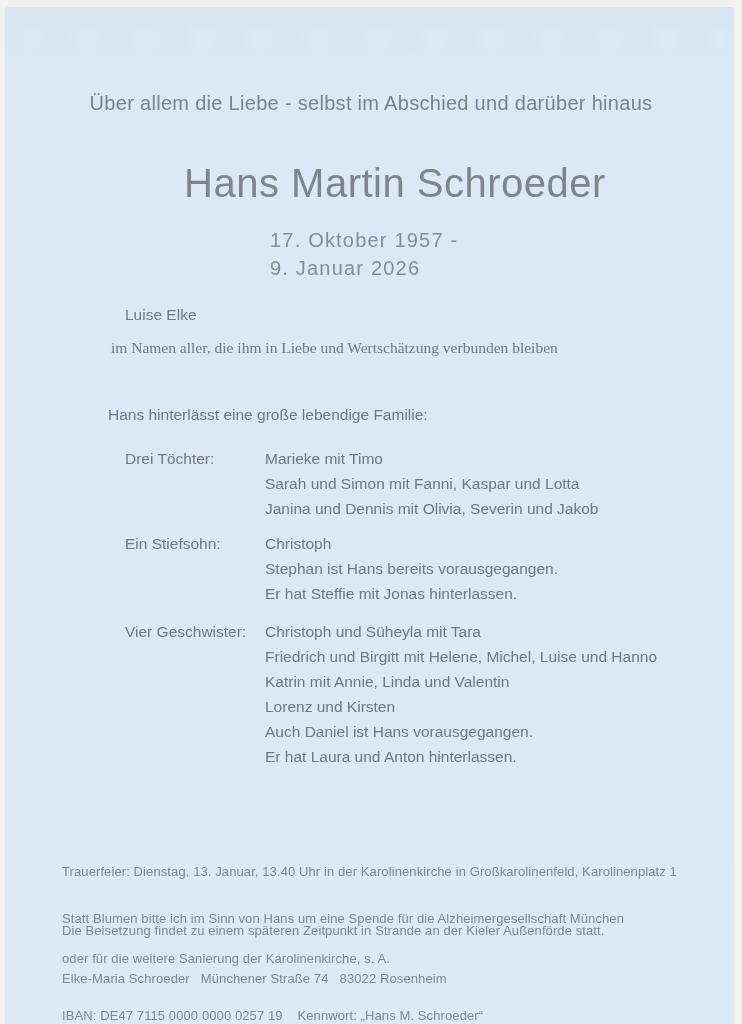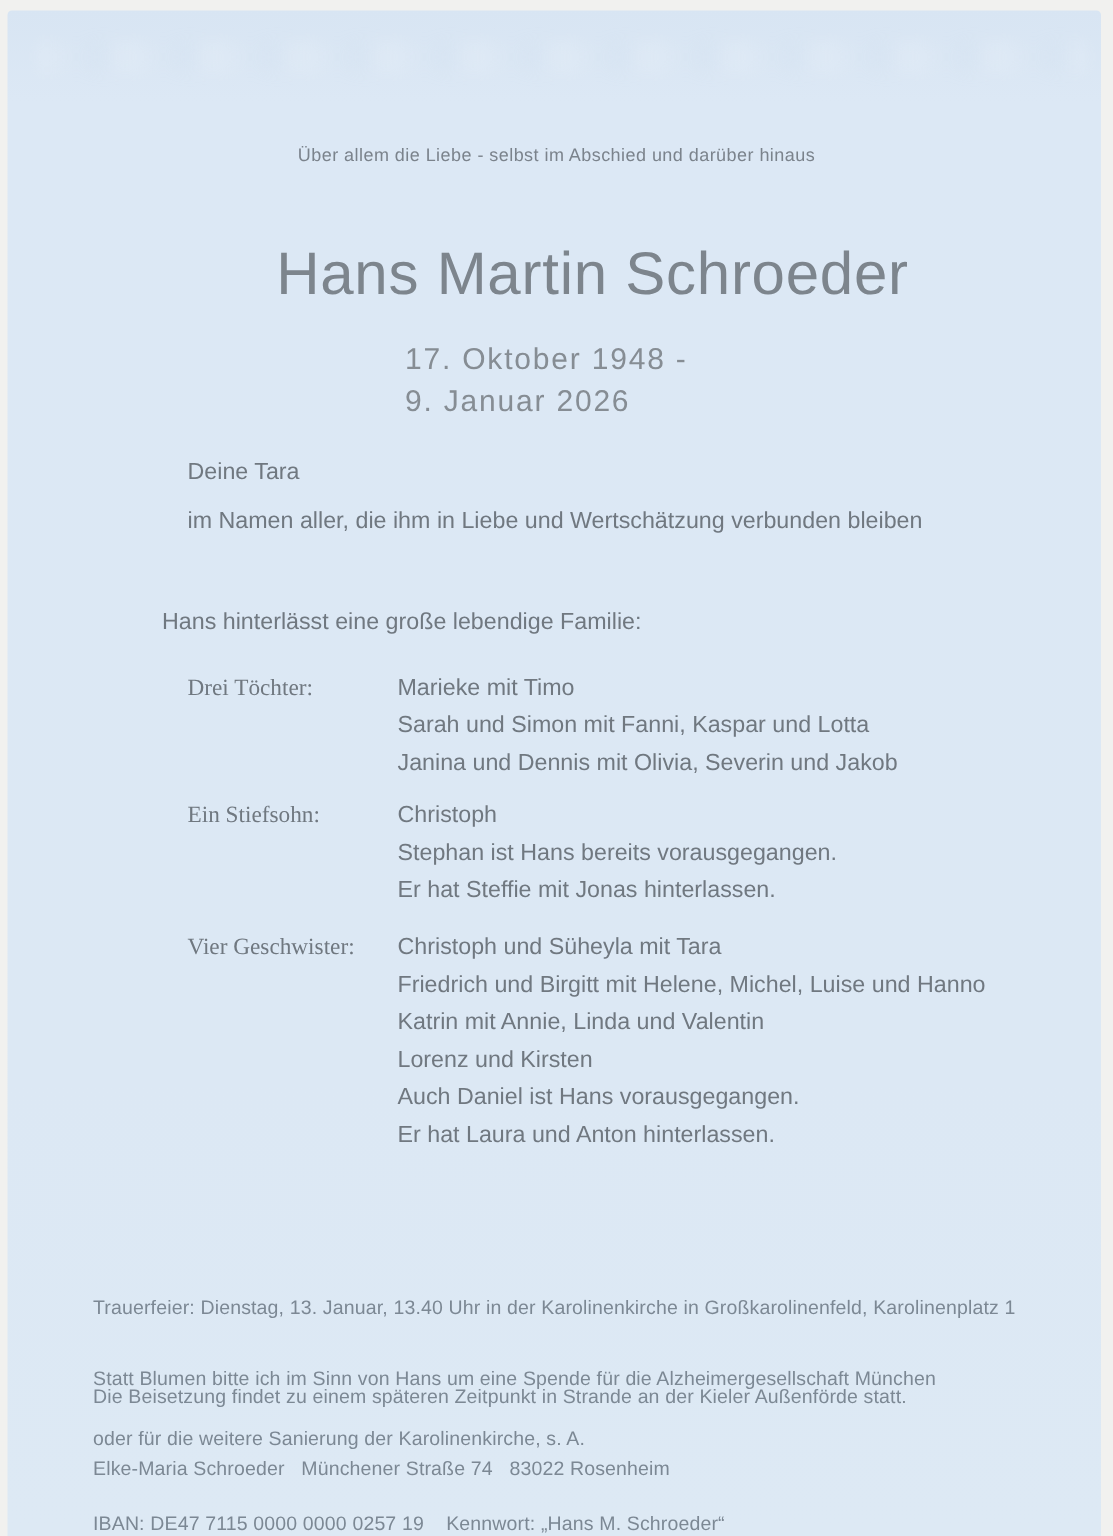"Über allem die Liebe -" .quote { font-size: 12px -> 20px }
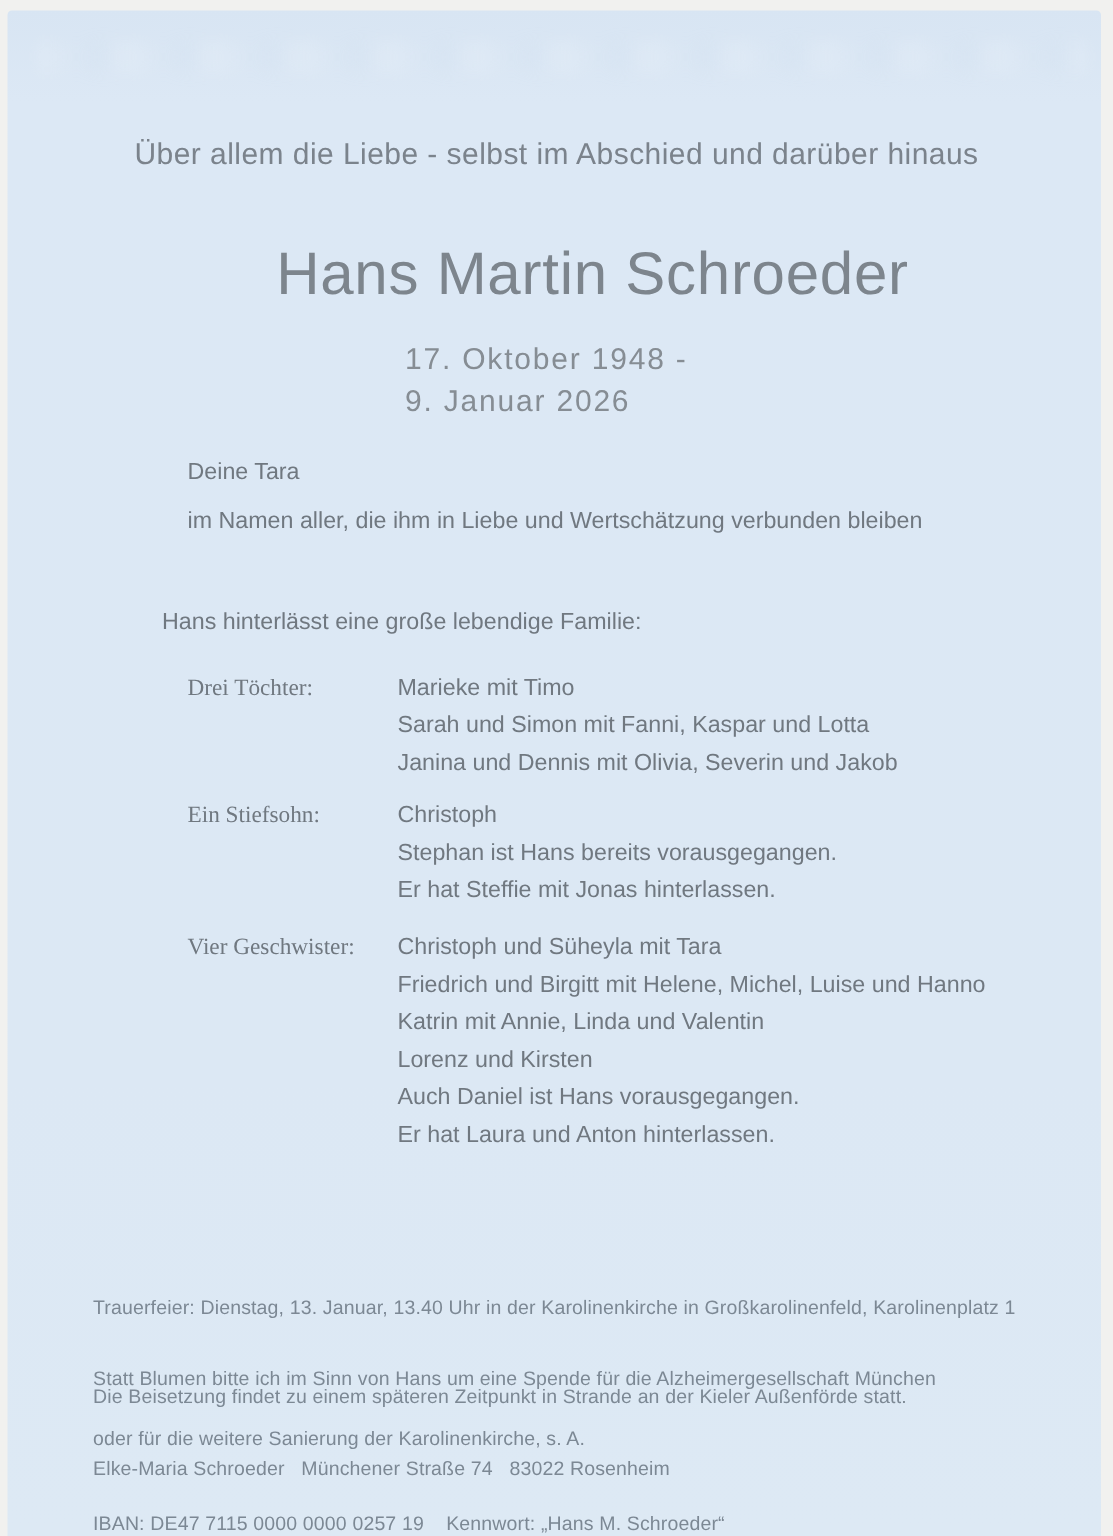"17. Oktober 1948 -" div { text: 1948 -> 1957 }
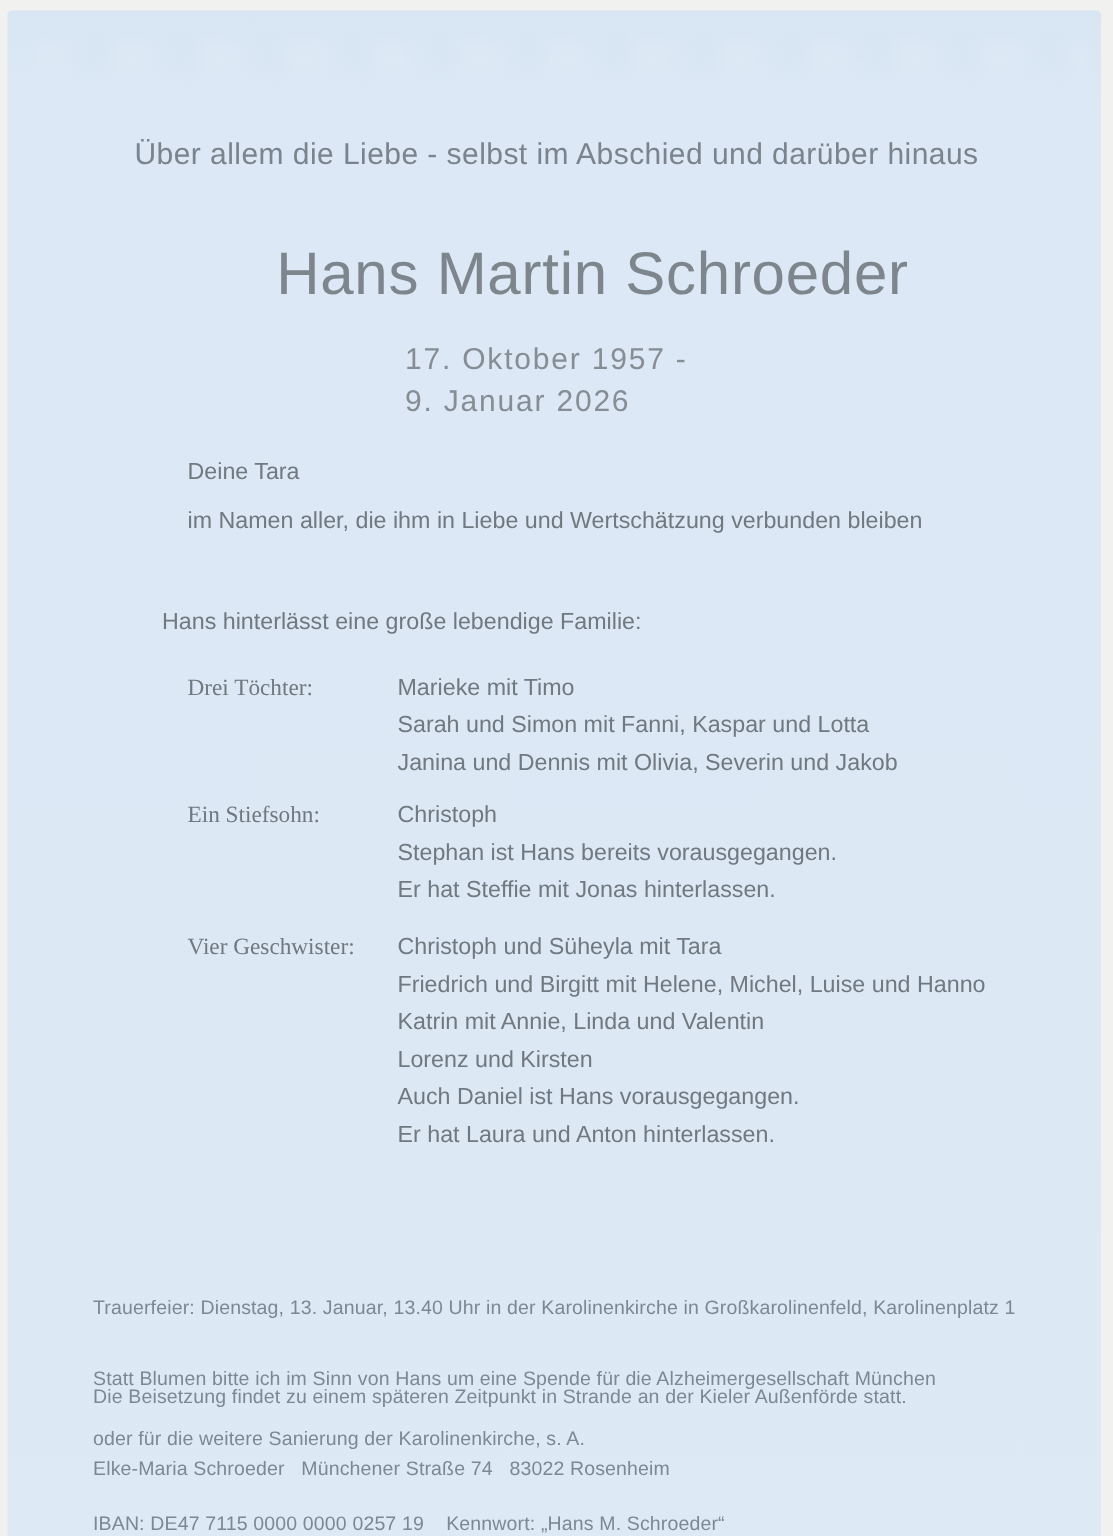"Deine Tara" div.body-text { text: Deine Tara -> Luise Elke }
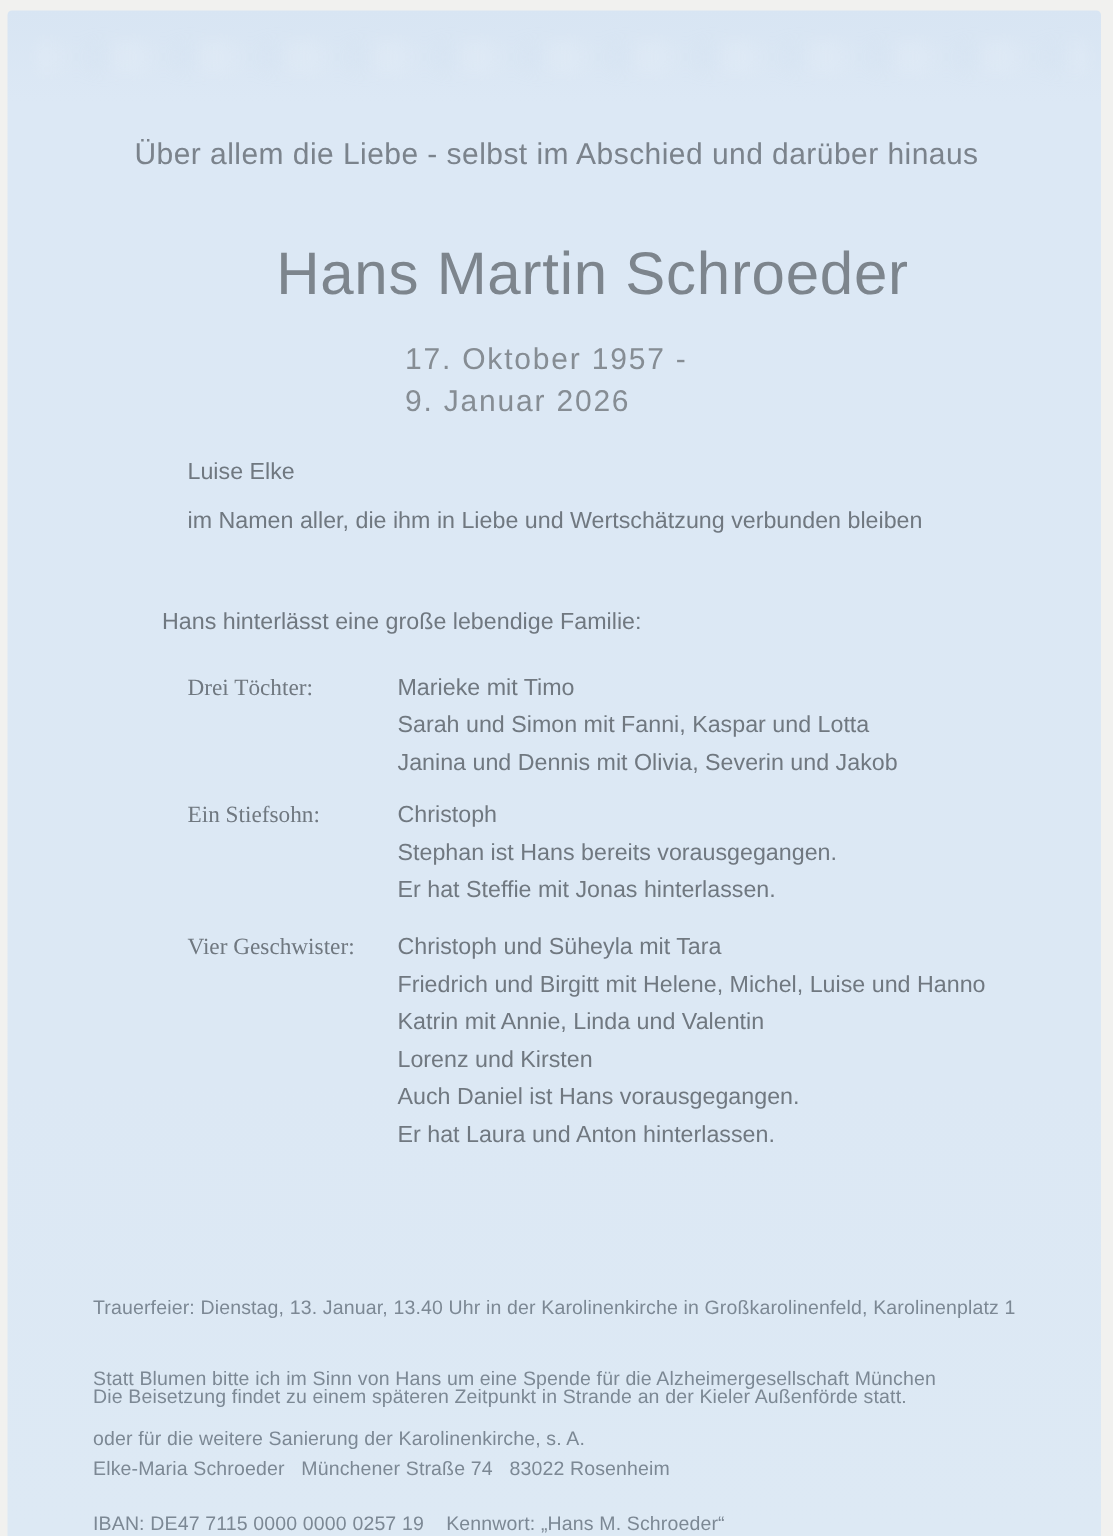"im Namen aller, die ihm" .mourner-sub { font-family: none -> Liberation Serif, serif; left: 125px -> 111px }
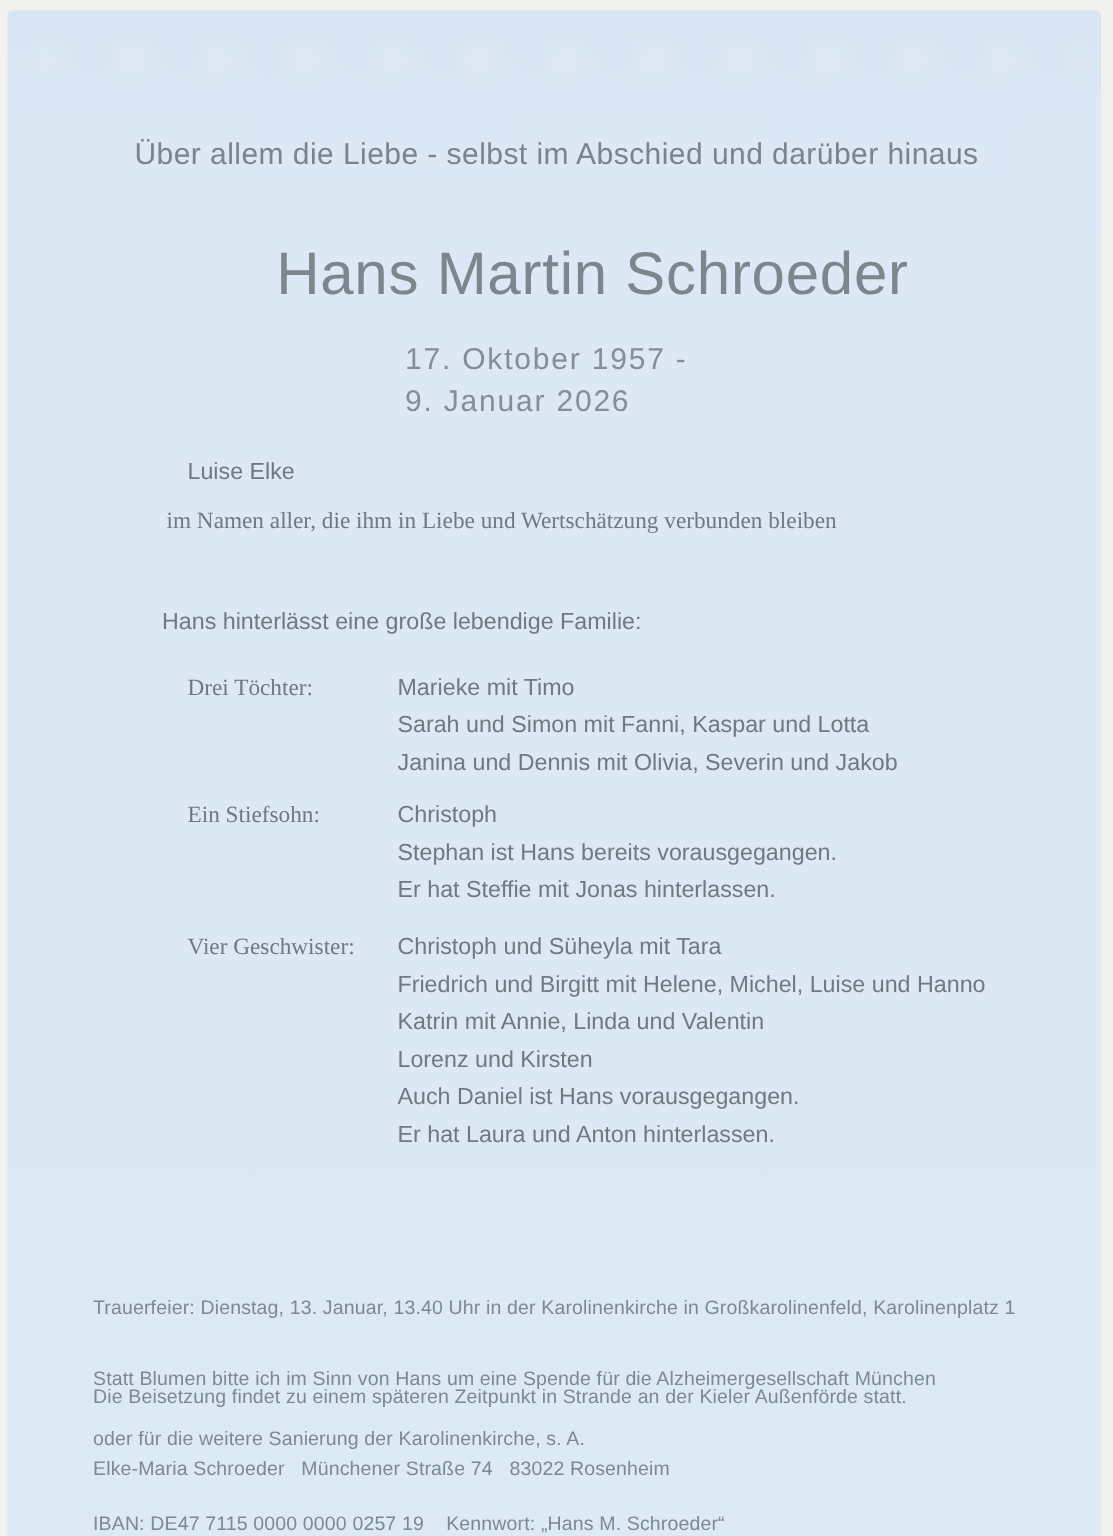"Drei Töchter:" .fam-group .fam-label { font-family: Liberation Serif, serif -> none }
